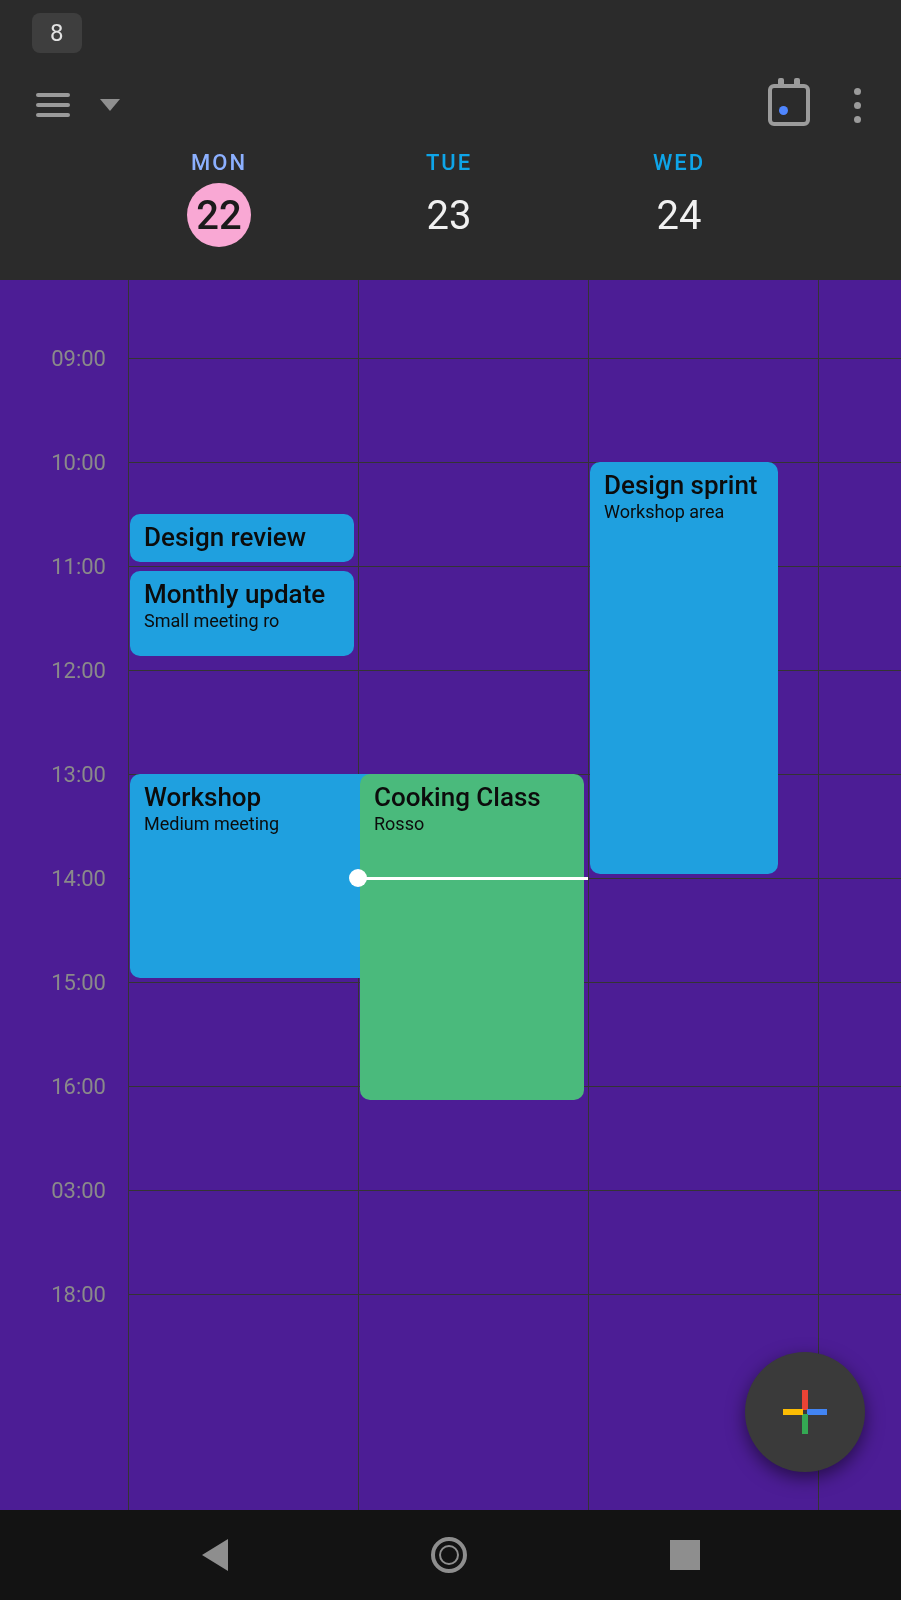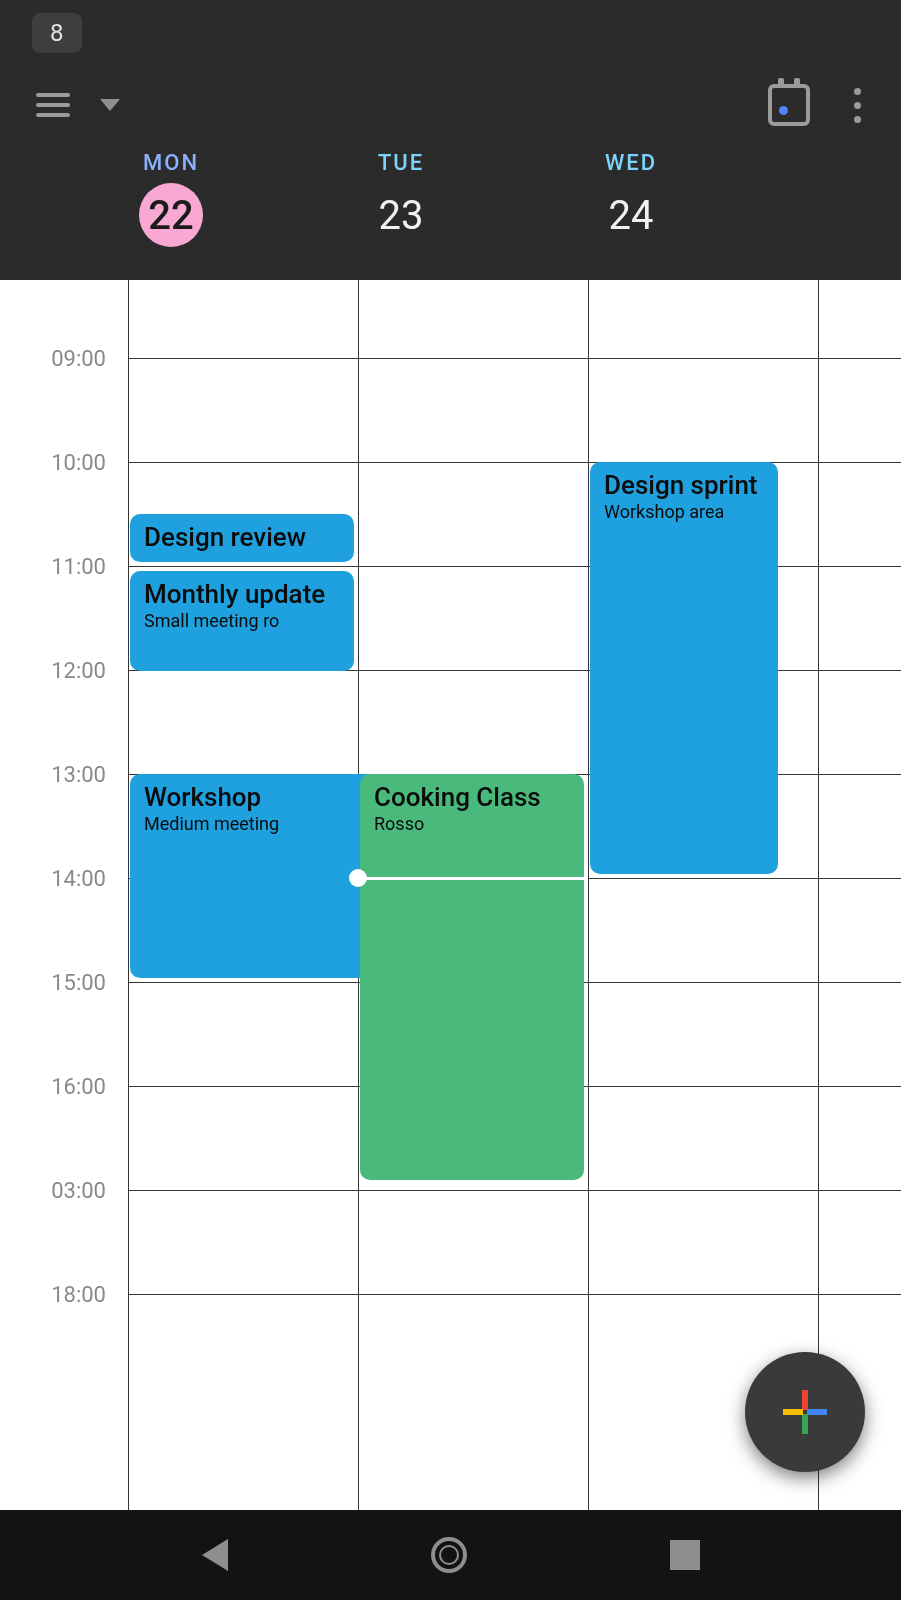"MON" .days-header { padding-left: 56px -> 104px }
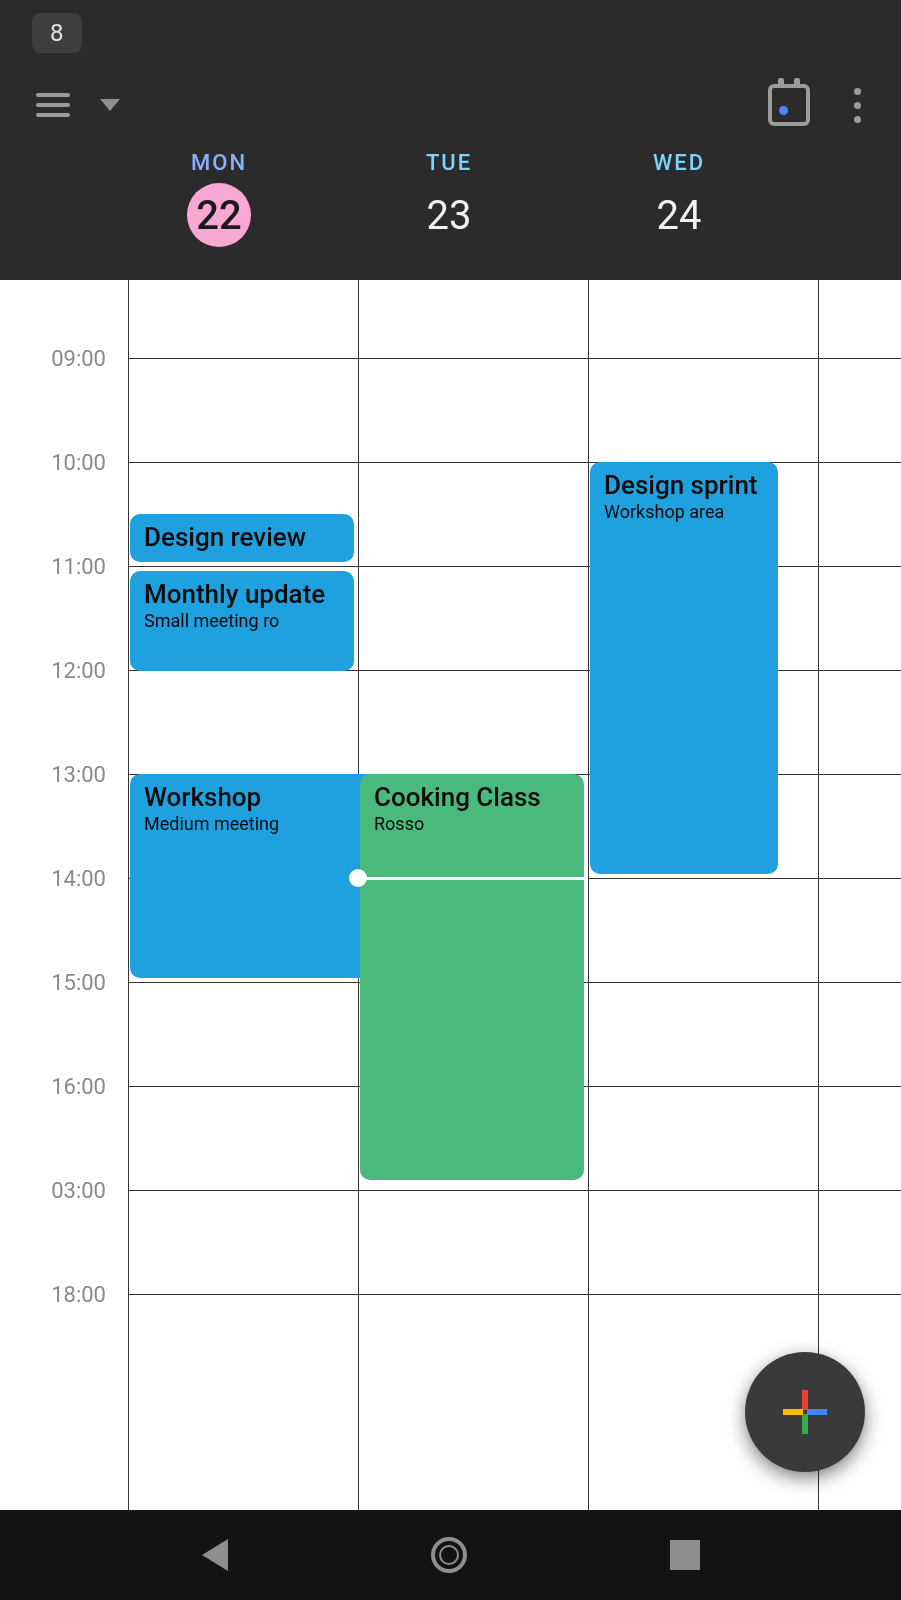"TUE" .dow { color: #7dd3fc -> #0ea5e9 }
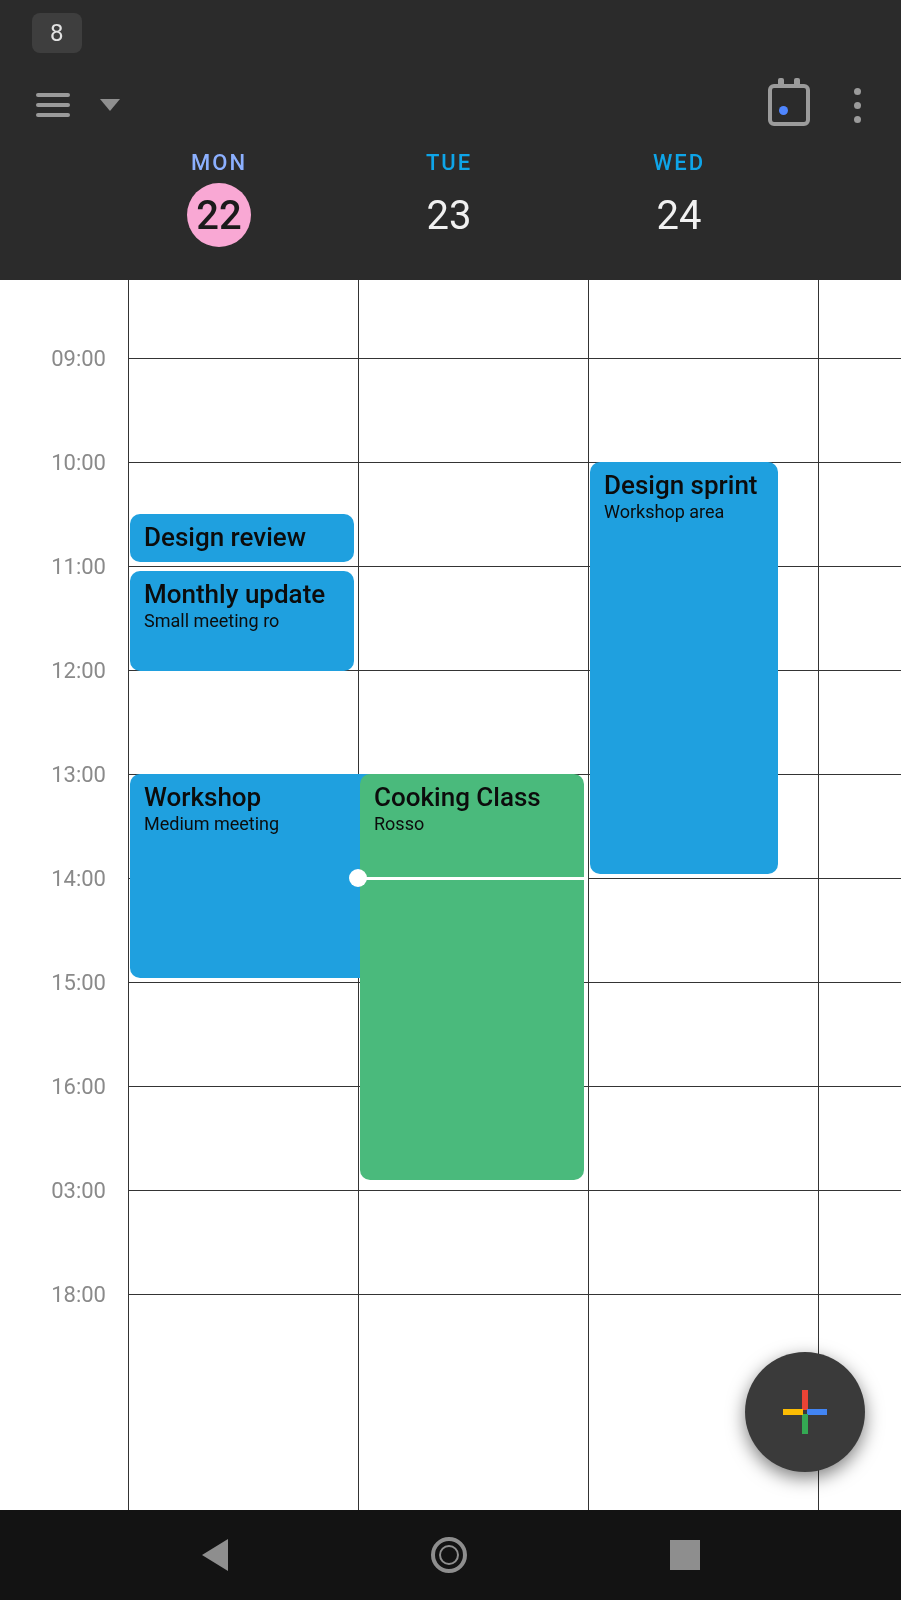"09:00" .grid { background: #ffffff -> #4c1d95 }
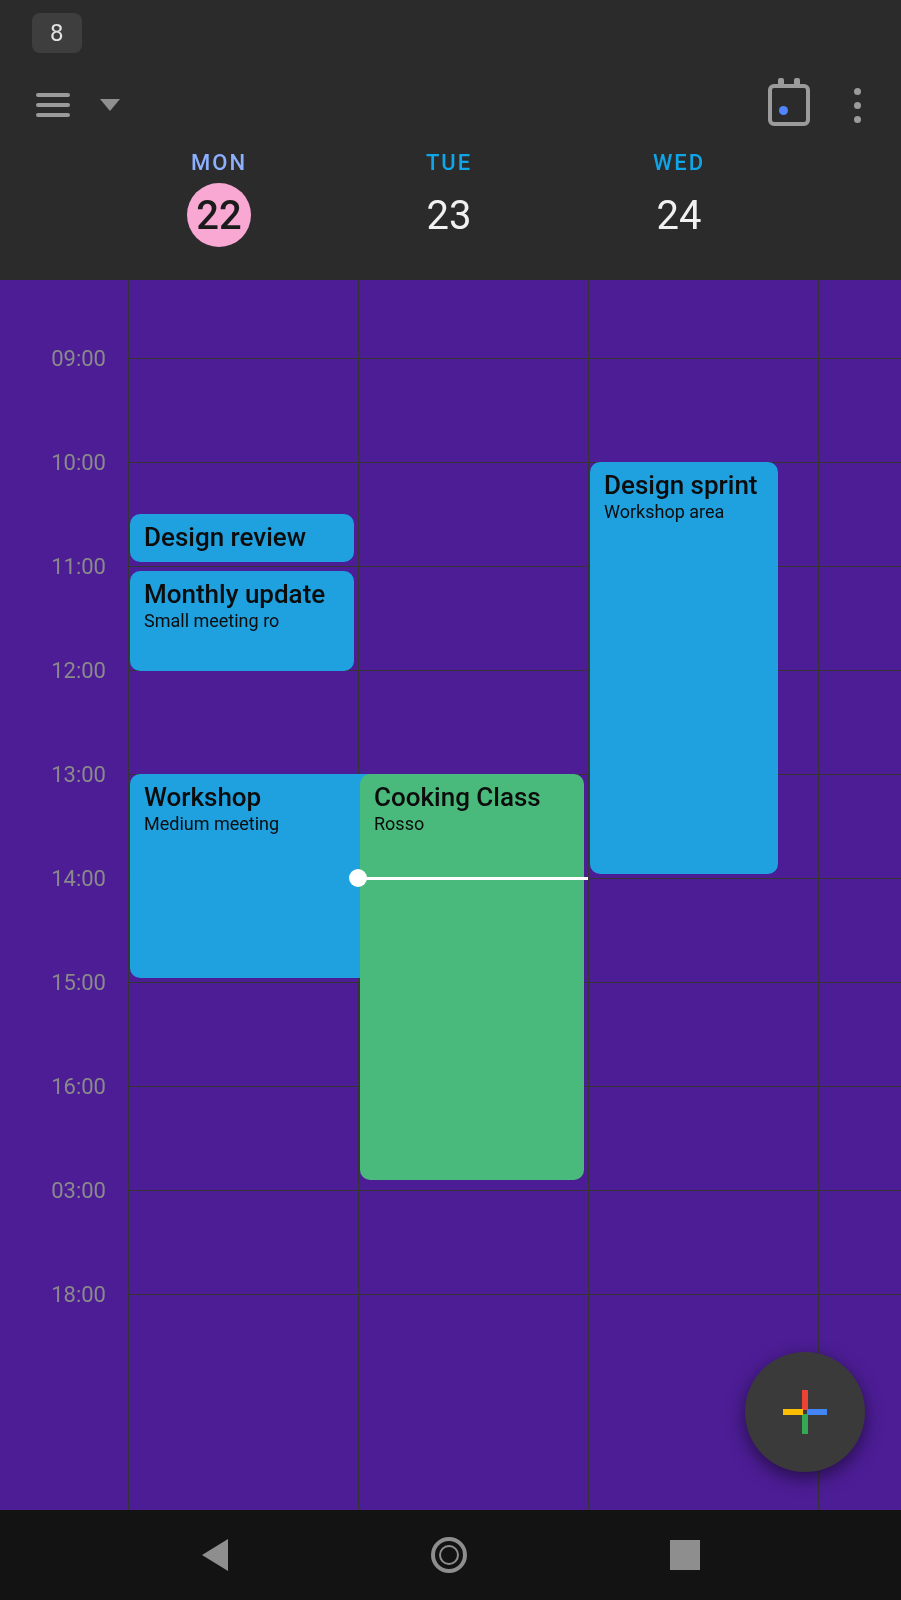"Monthly update" div.event { height: 100px -> 85px }
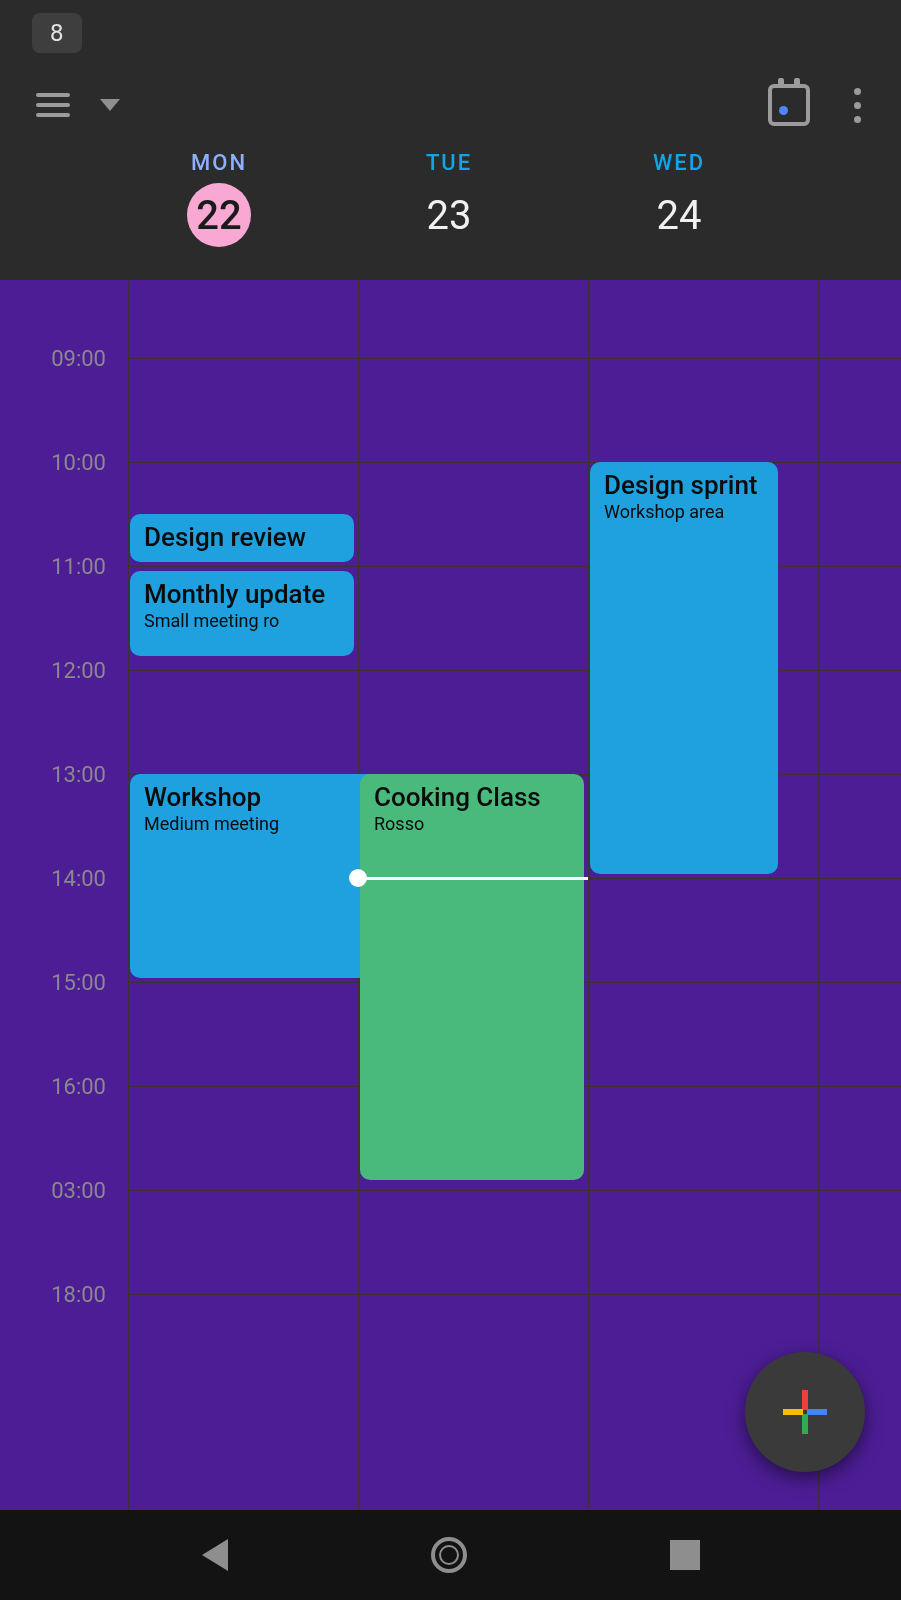"Cooking Class" div.event { height: 406px -> 326px }
